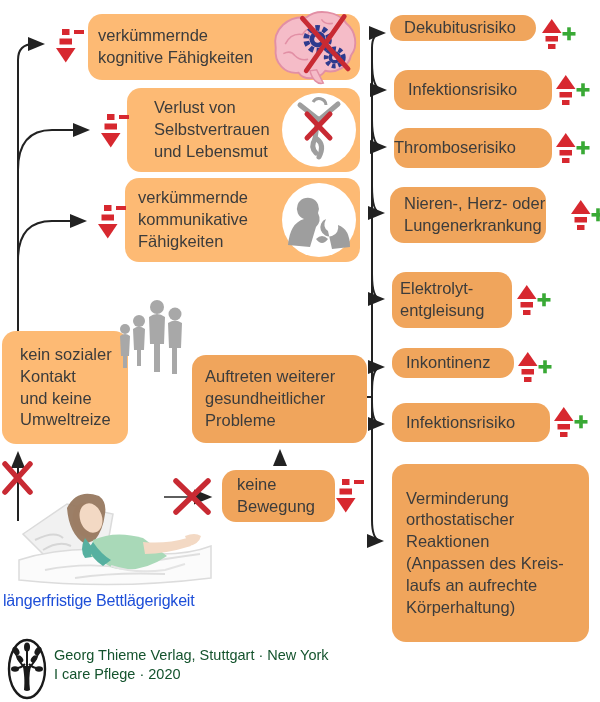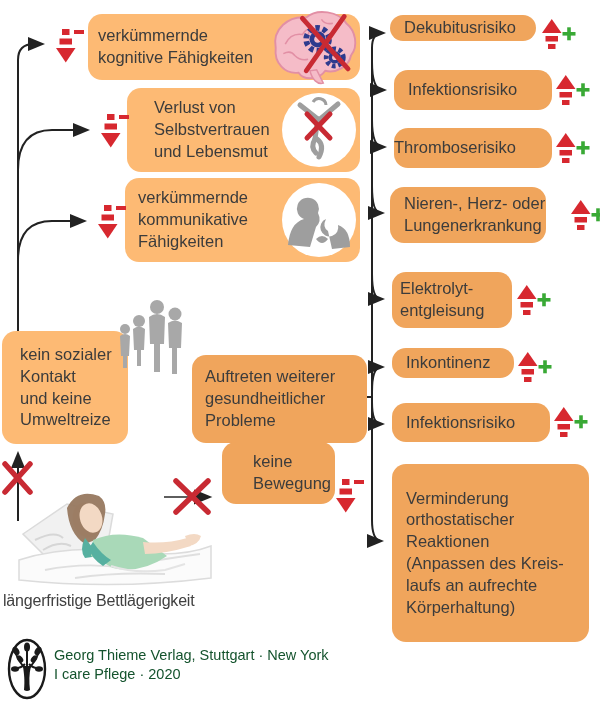"keine" div.box { height: 62px -> 52px; padding-left: 31px -> 15px; top: 442px -> 470px }
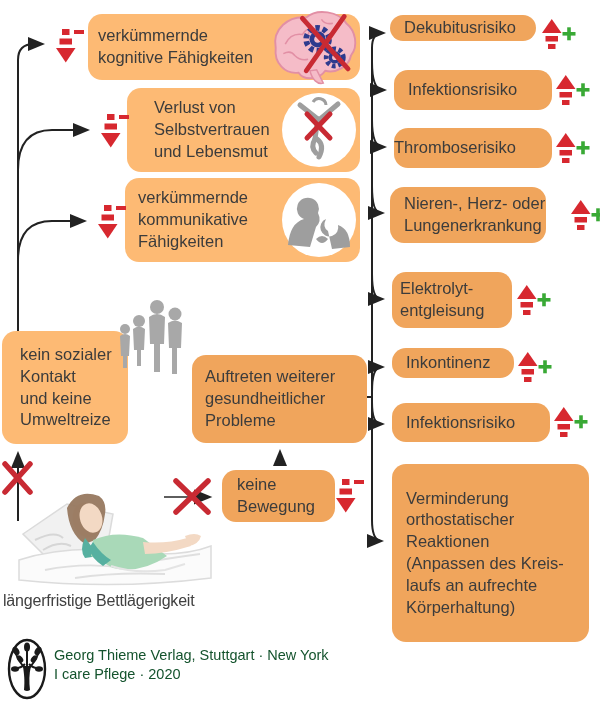"längerfristige Bettlägerigkeit" .caption { color: #404040 -> #1d4ed8 }
